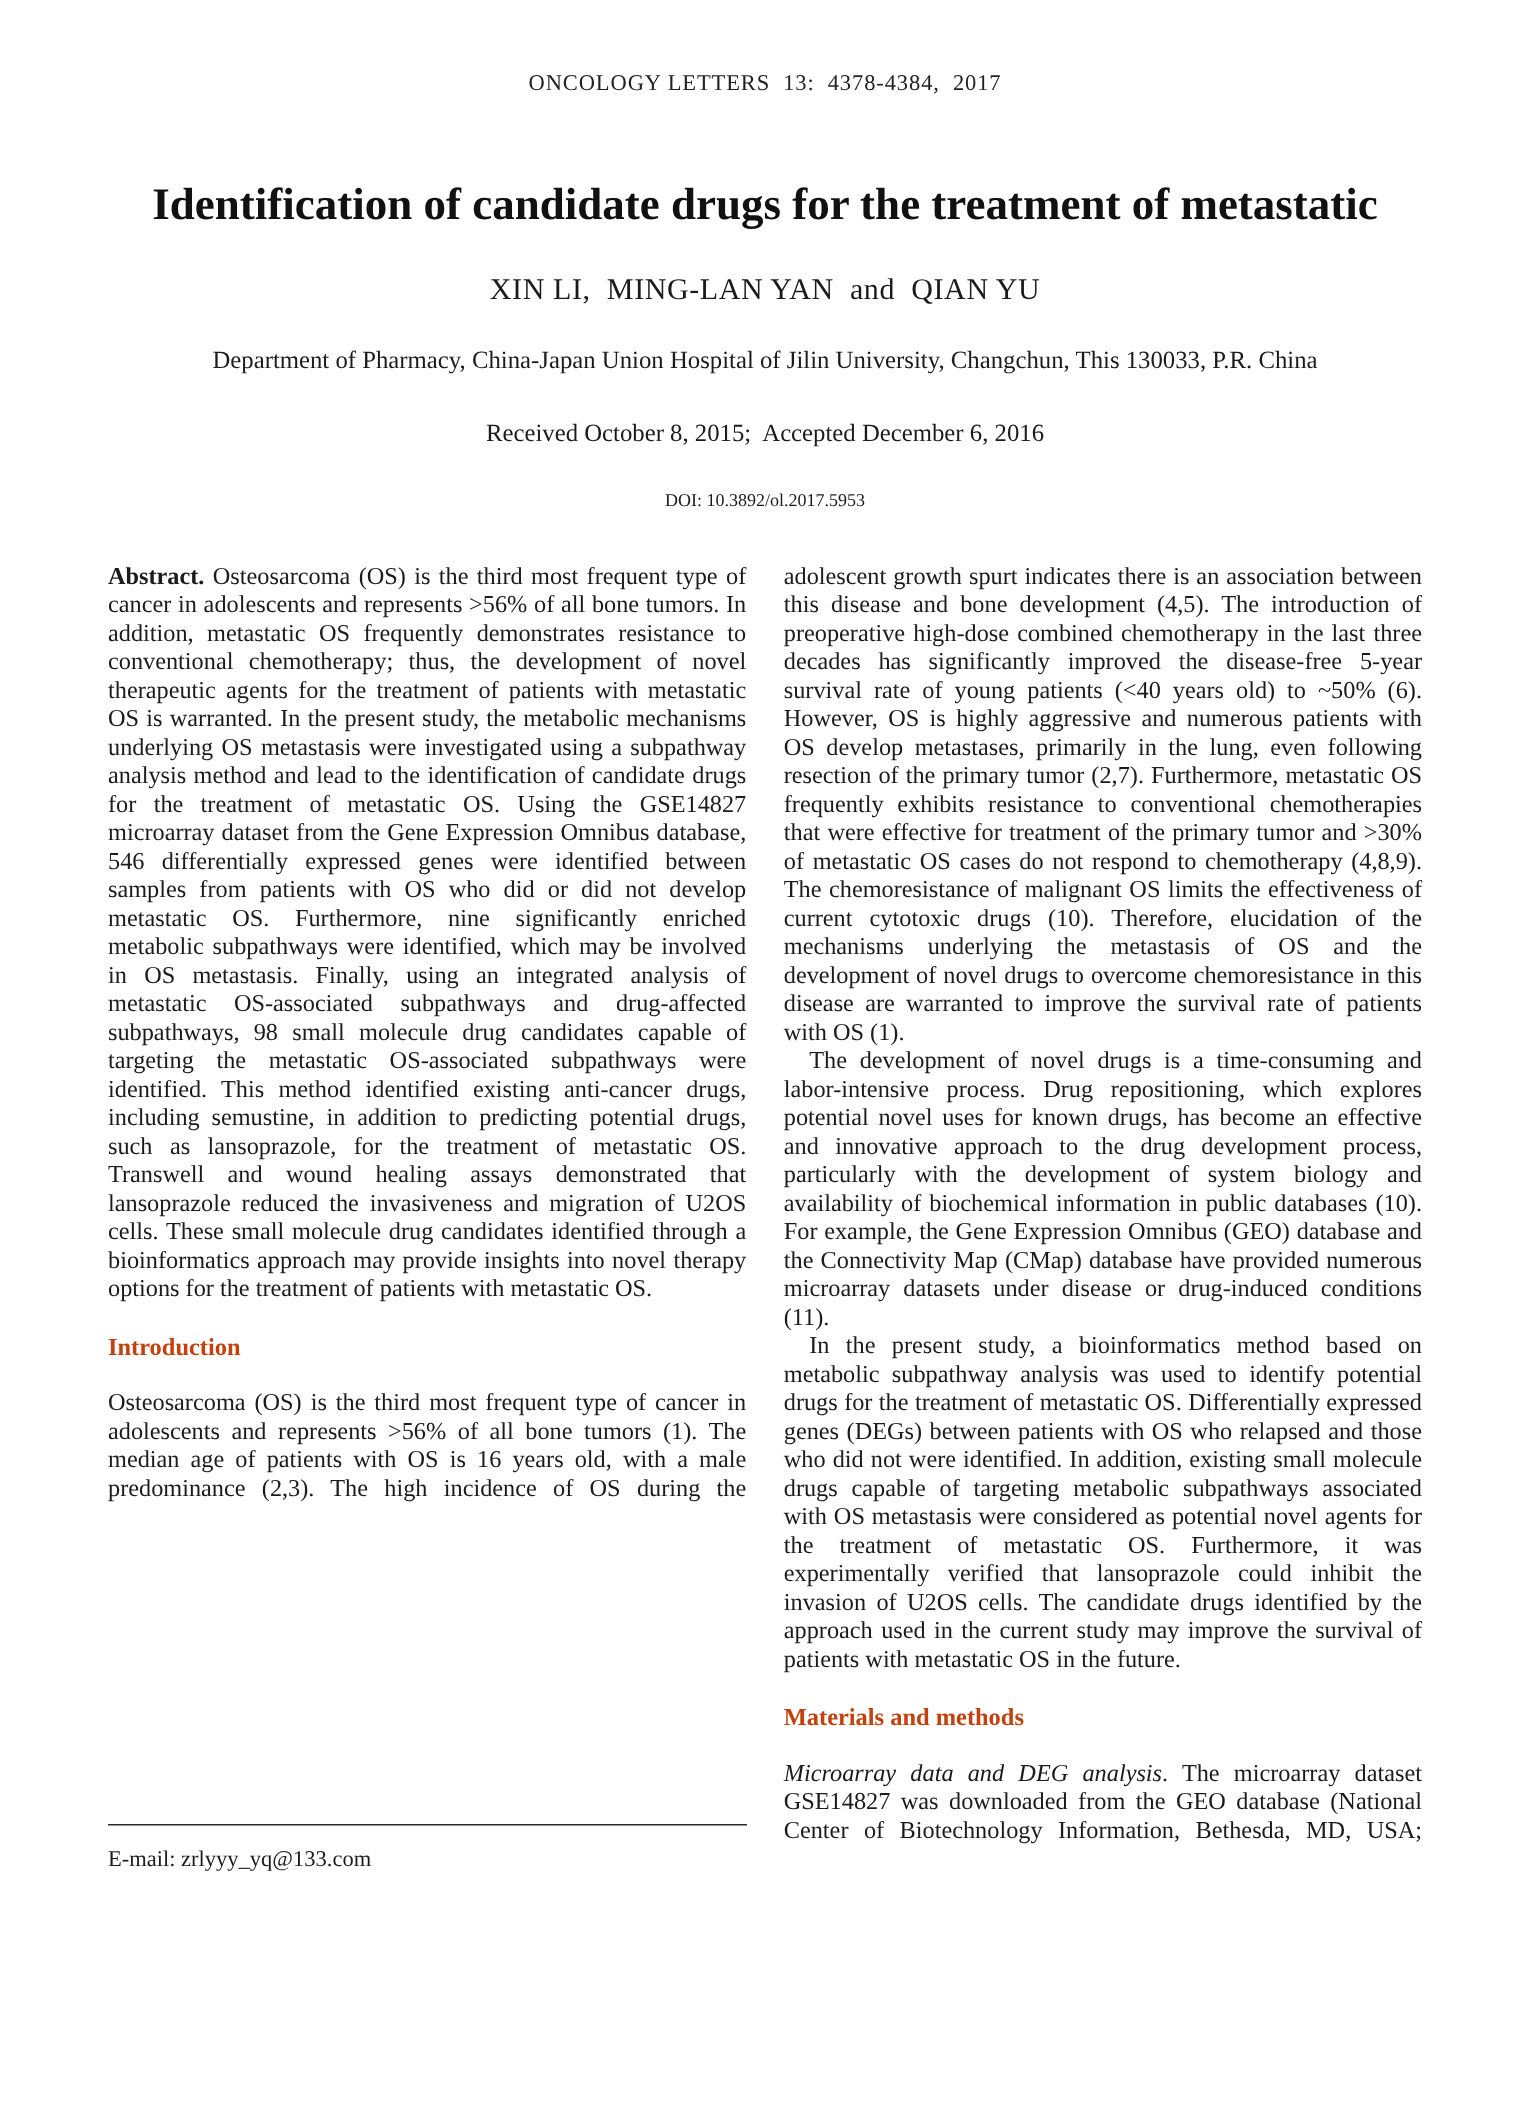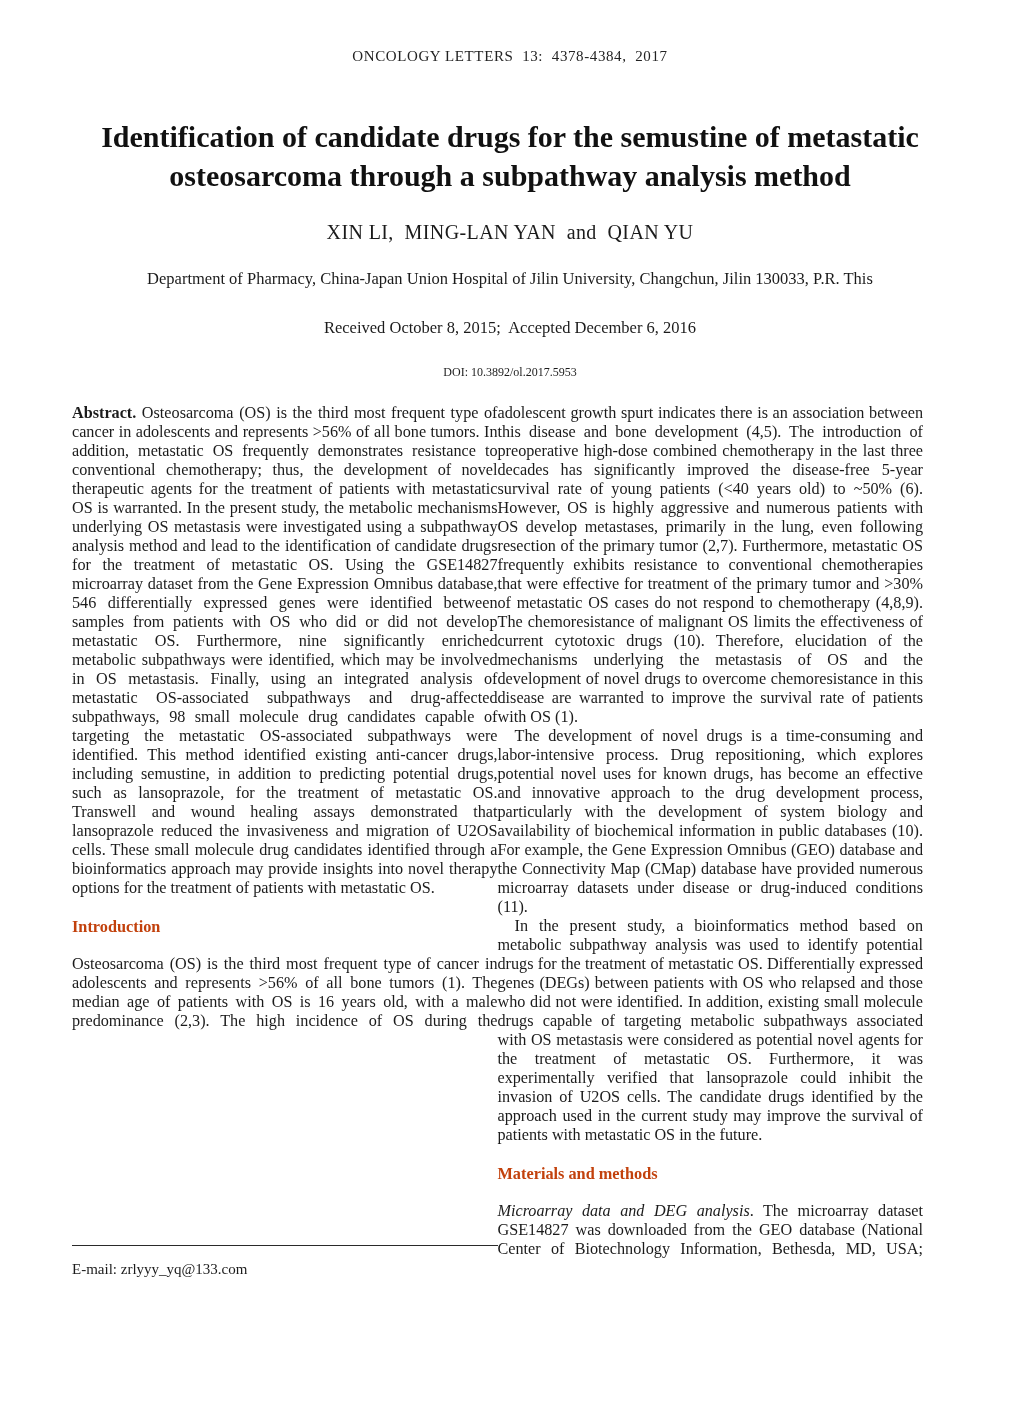"Identification of candidate drugs for" span { text: semustine -> treatment }
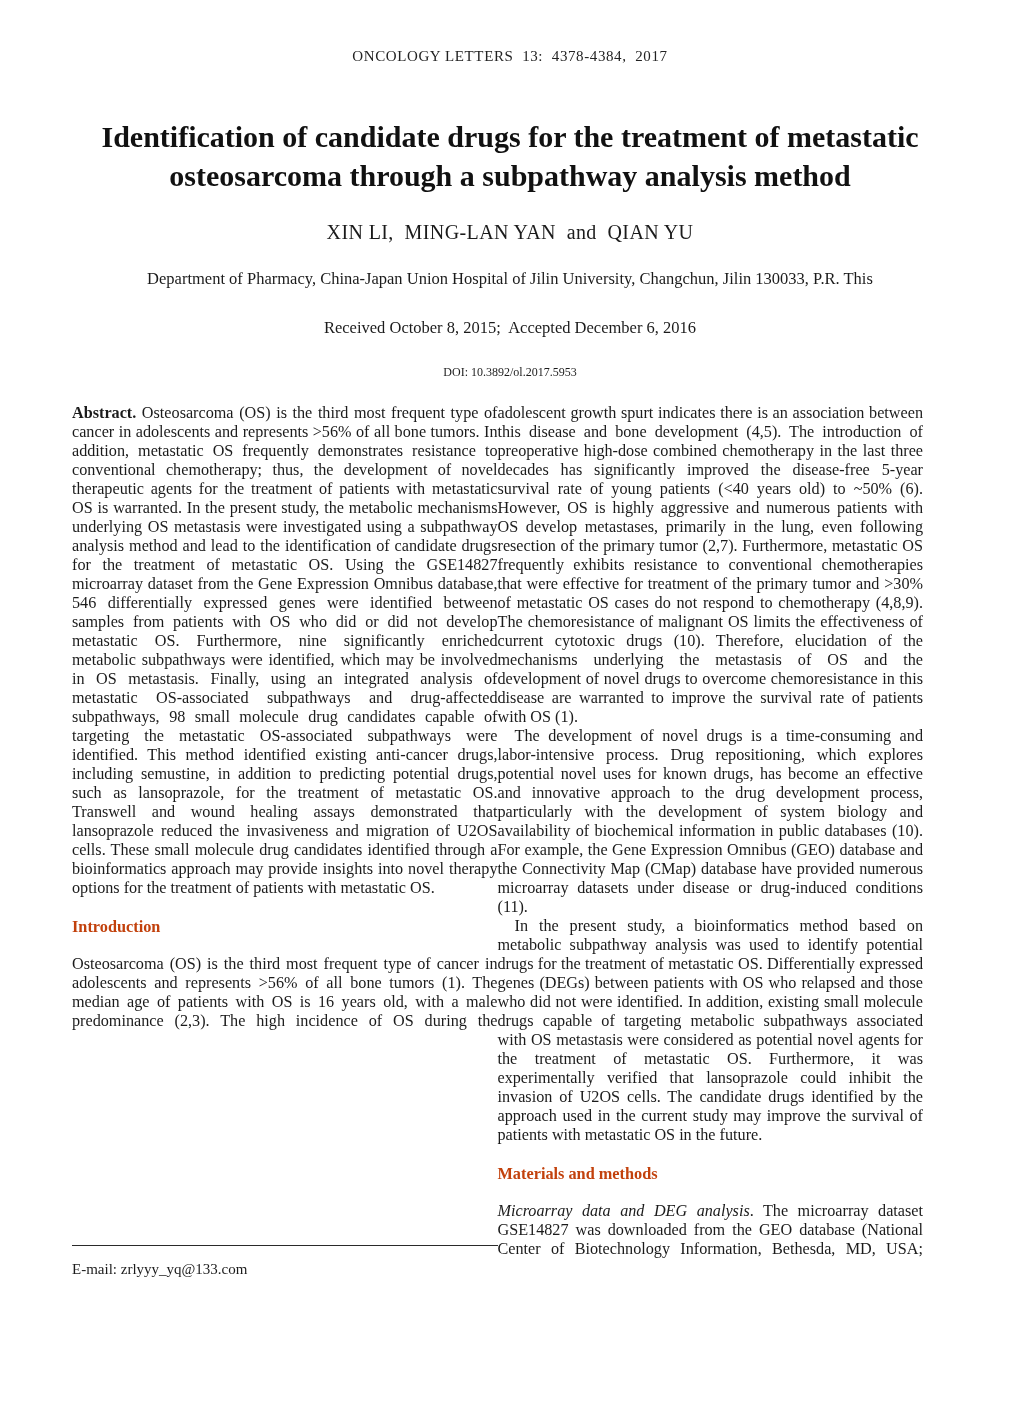"osteosarcoma through a subpathway" span { html: <span>osteosarcoma through a subpathway analysis method</span> -> none }
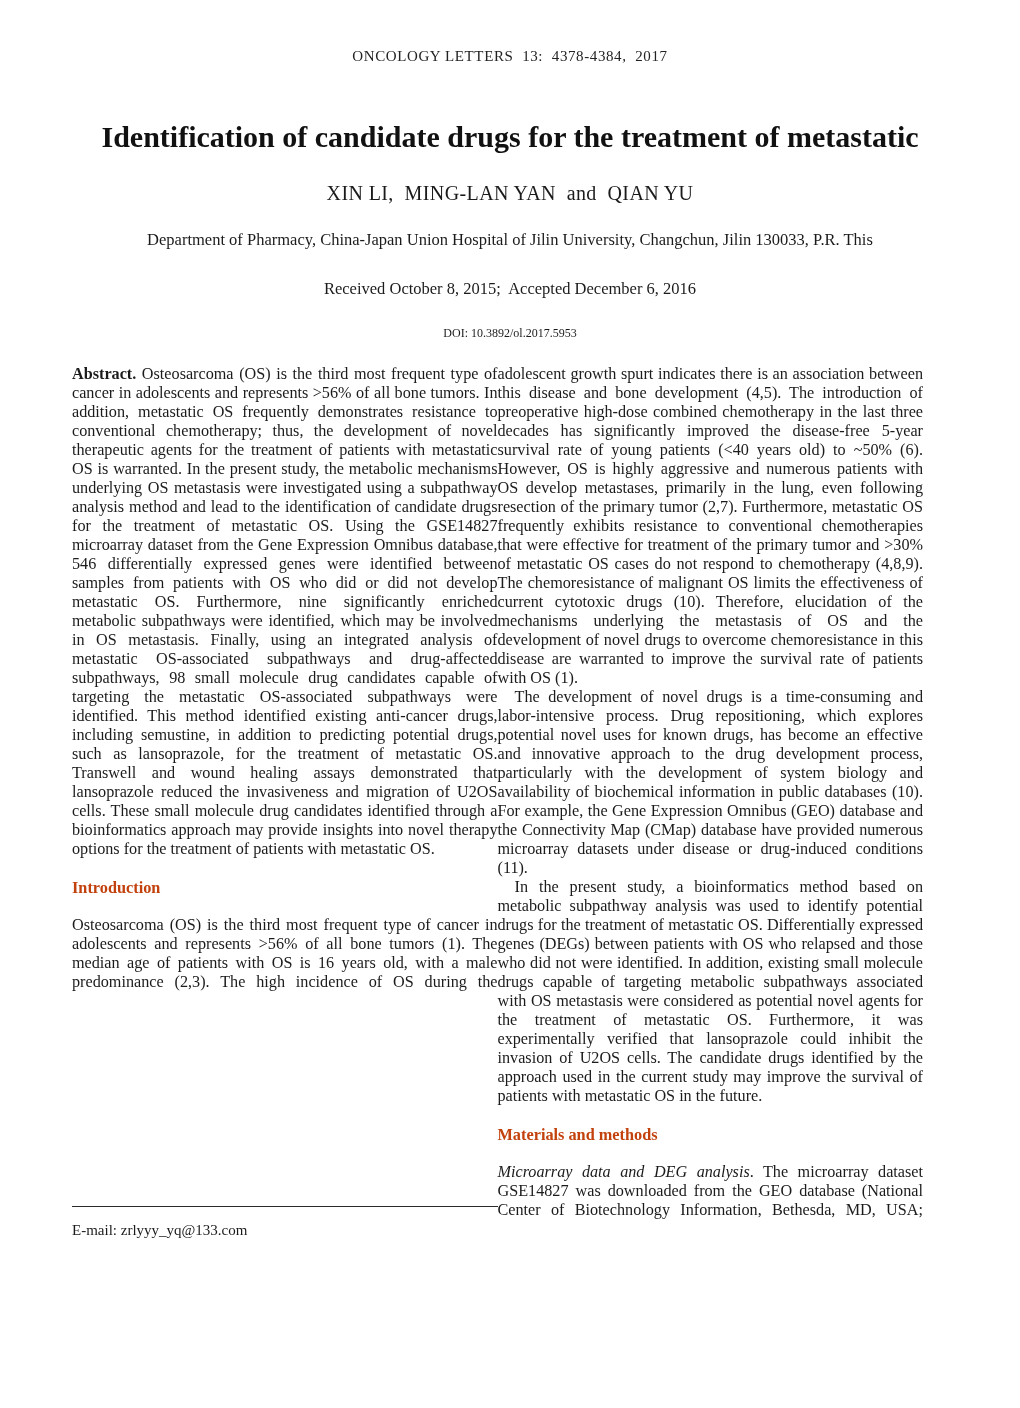"Department of Pharmacy, China-Japan" div.affiliation { text: Jilin 130033, P.R. This -> This 130033, P.R. China }
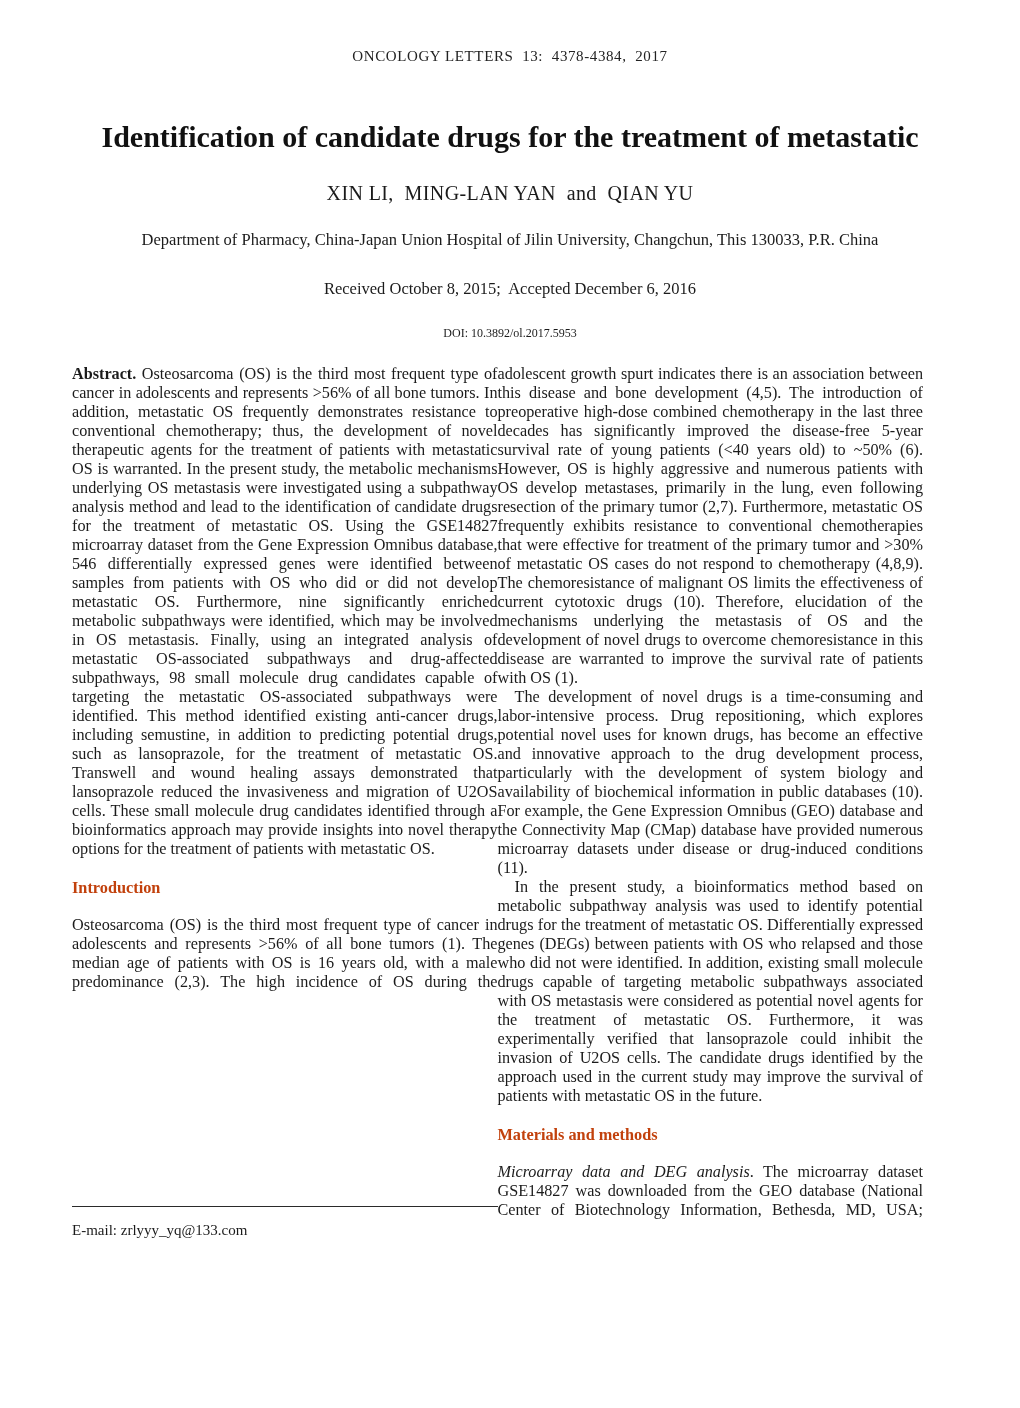"Abstract. Osteosarcoma (OS) is the" .columns { gap: none -> 25px; margin-top: 24px -> 34px }
